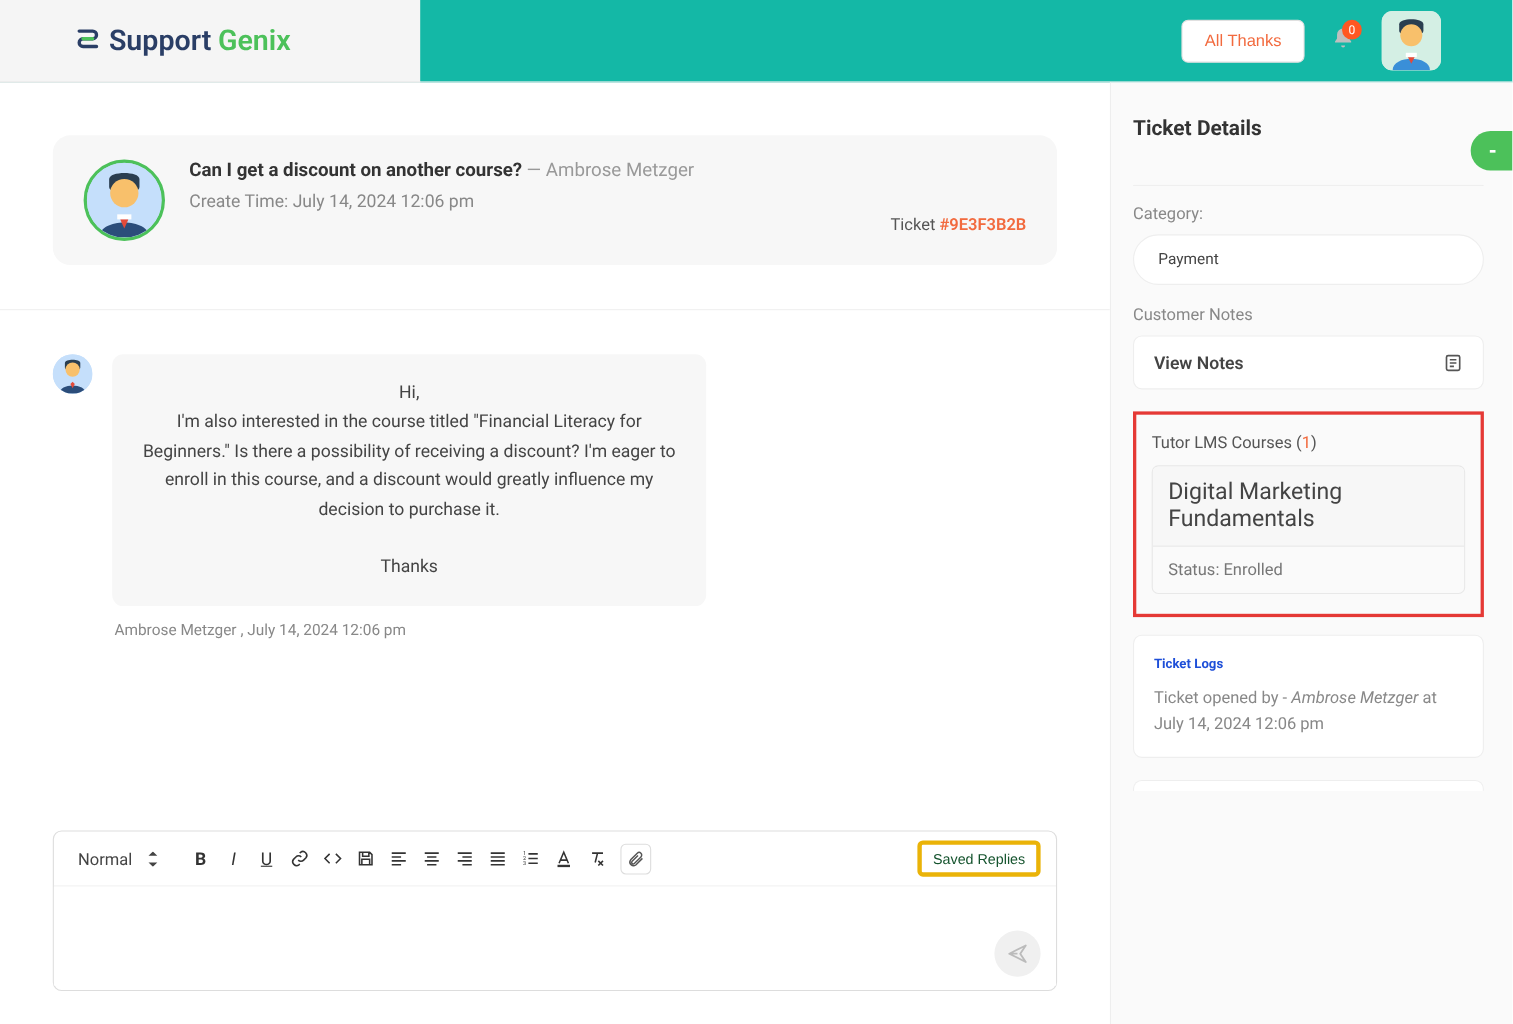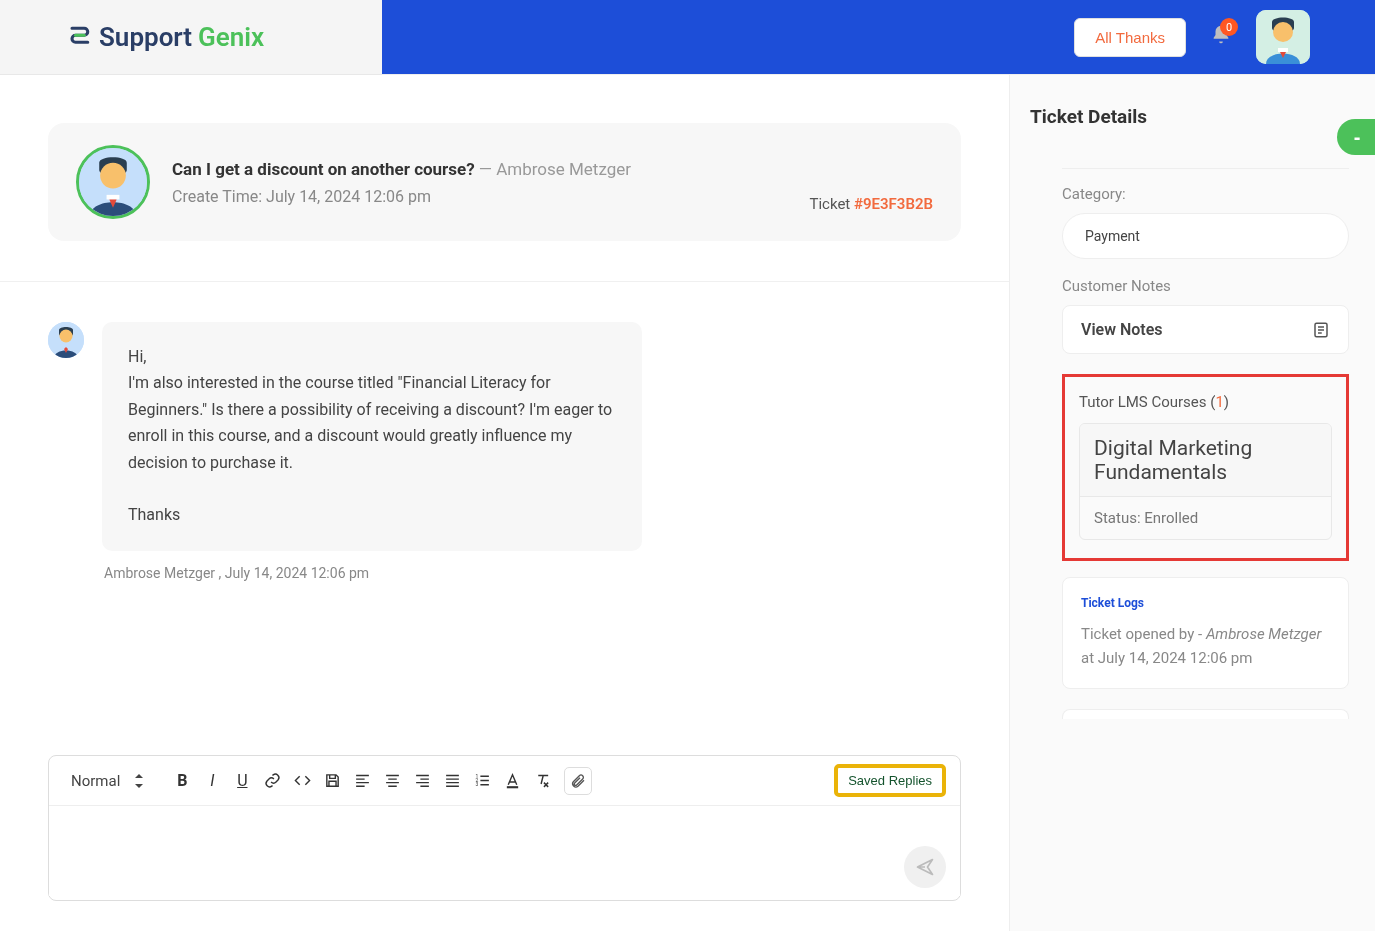"Support" .header { background: #1d4ed8 -> #14b8a6 }
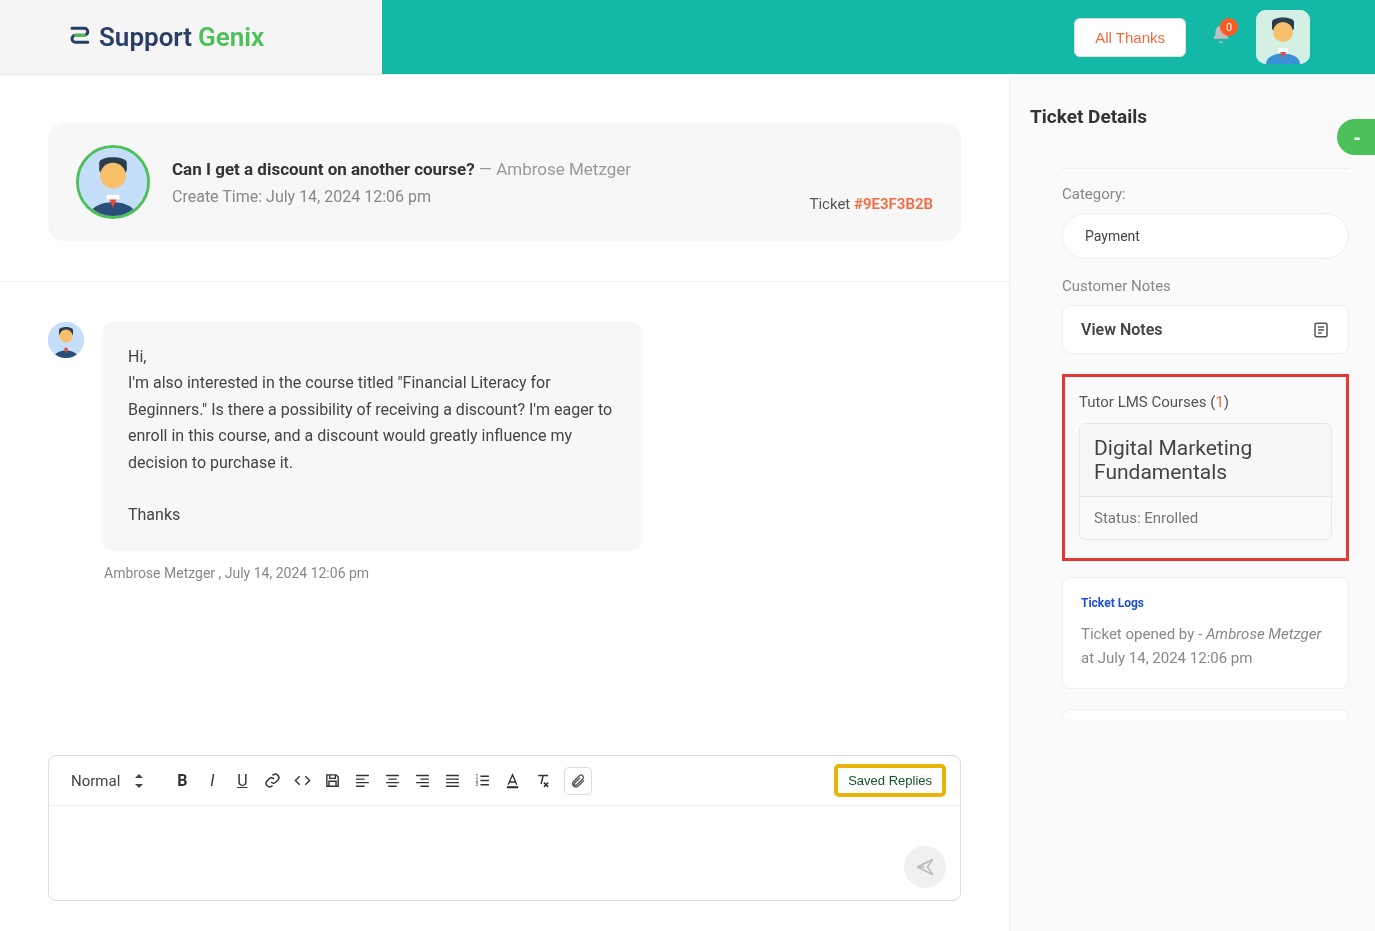"Can I get a discount" .ticket-header-card { align-items: center -> none }
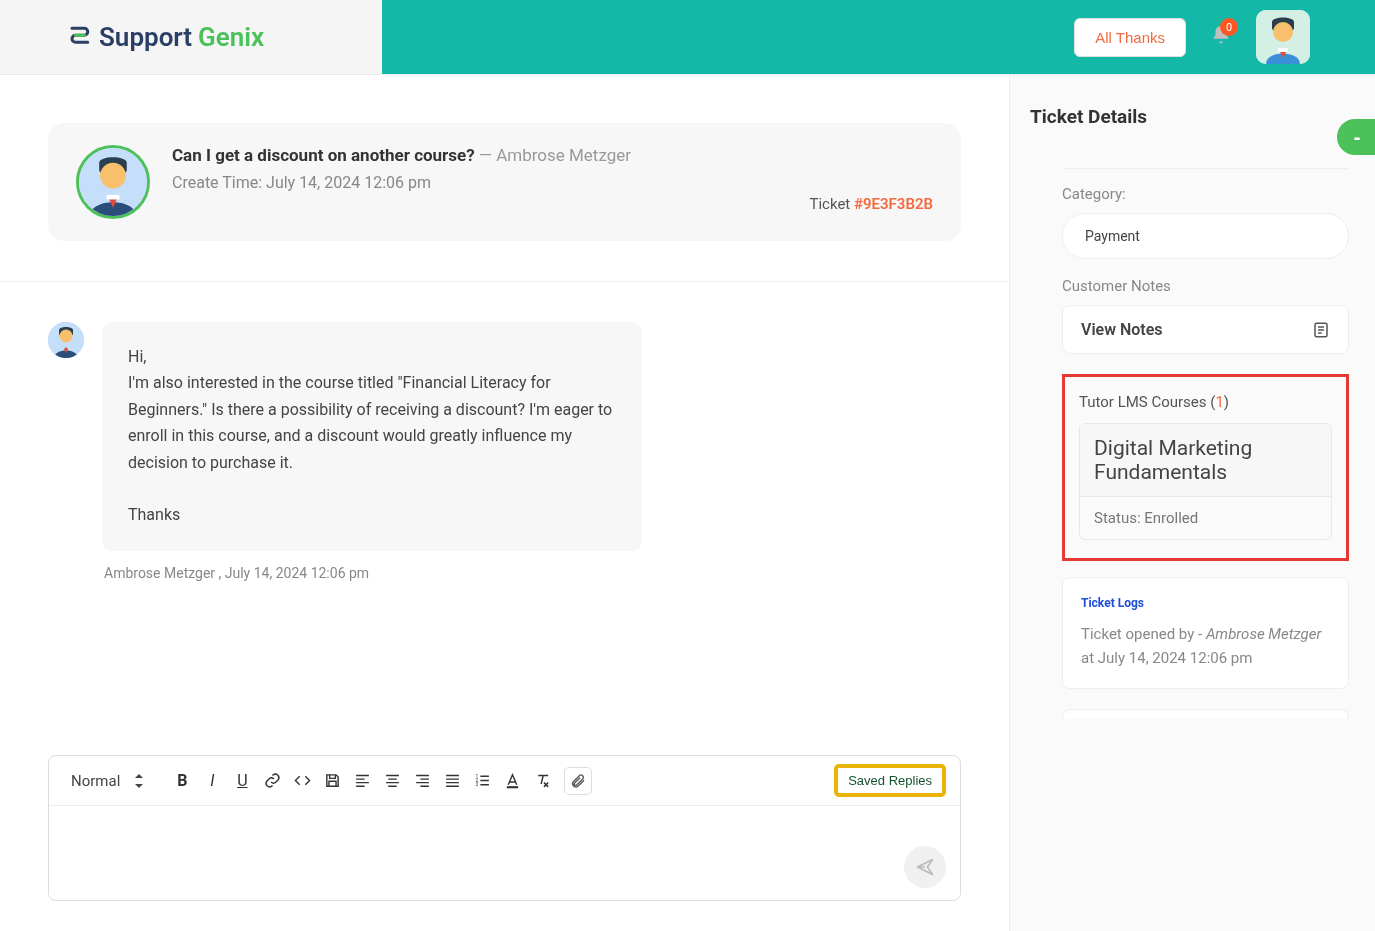"Category:" .sidebar-scroll { margin-left: 32px -> none }
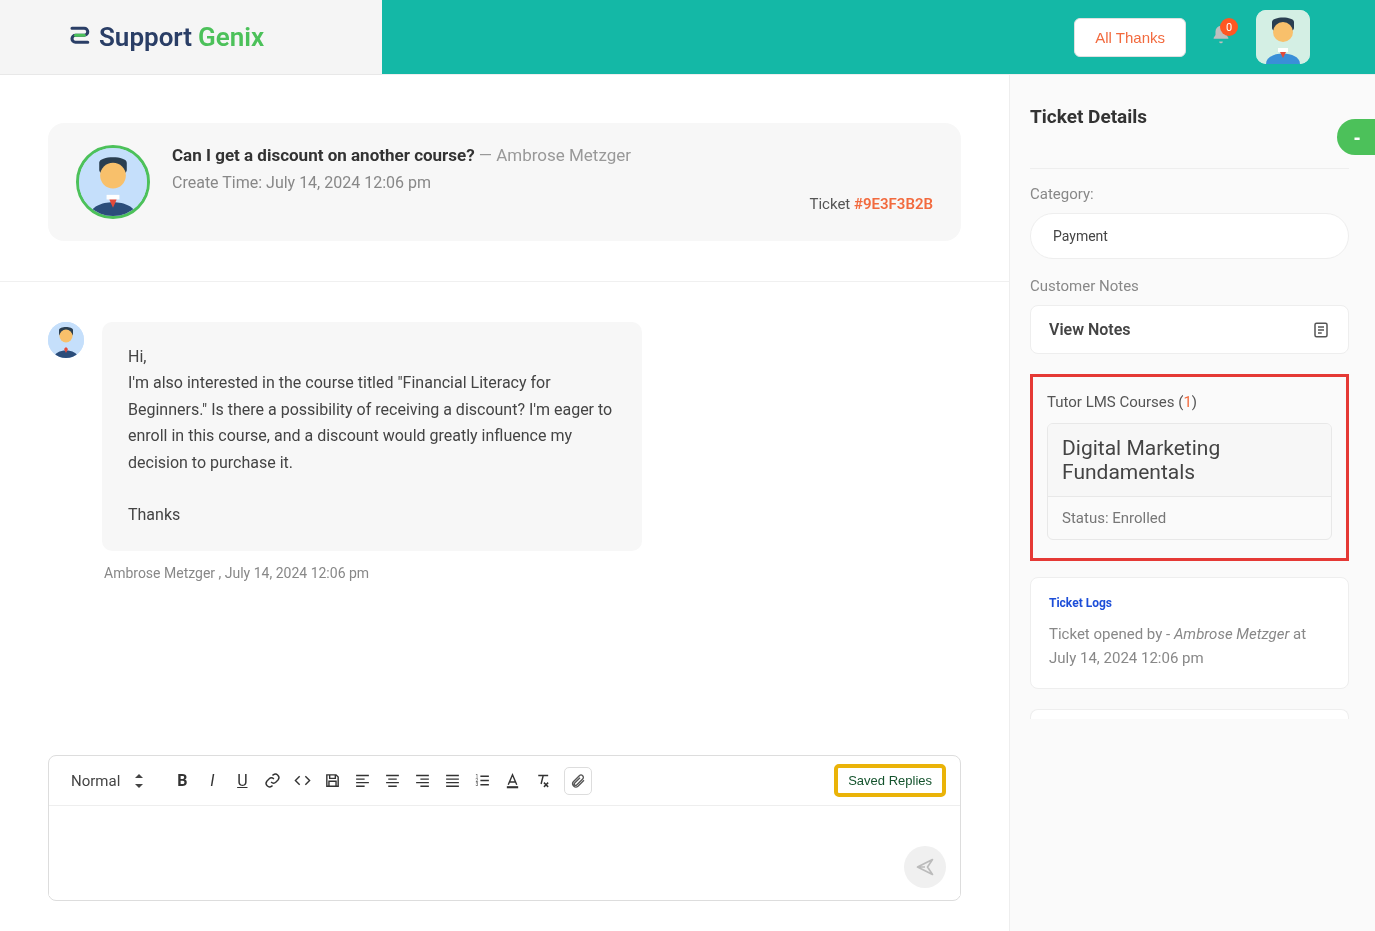"Hi," .message-row { text-align: none -> center }
